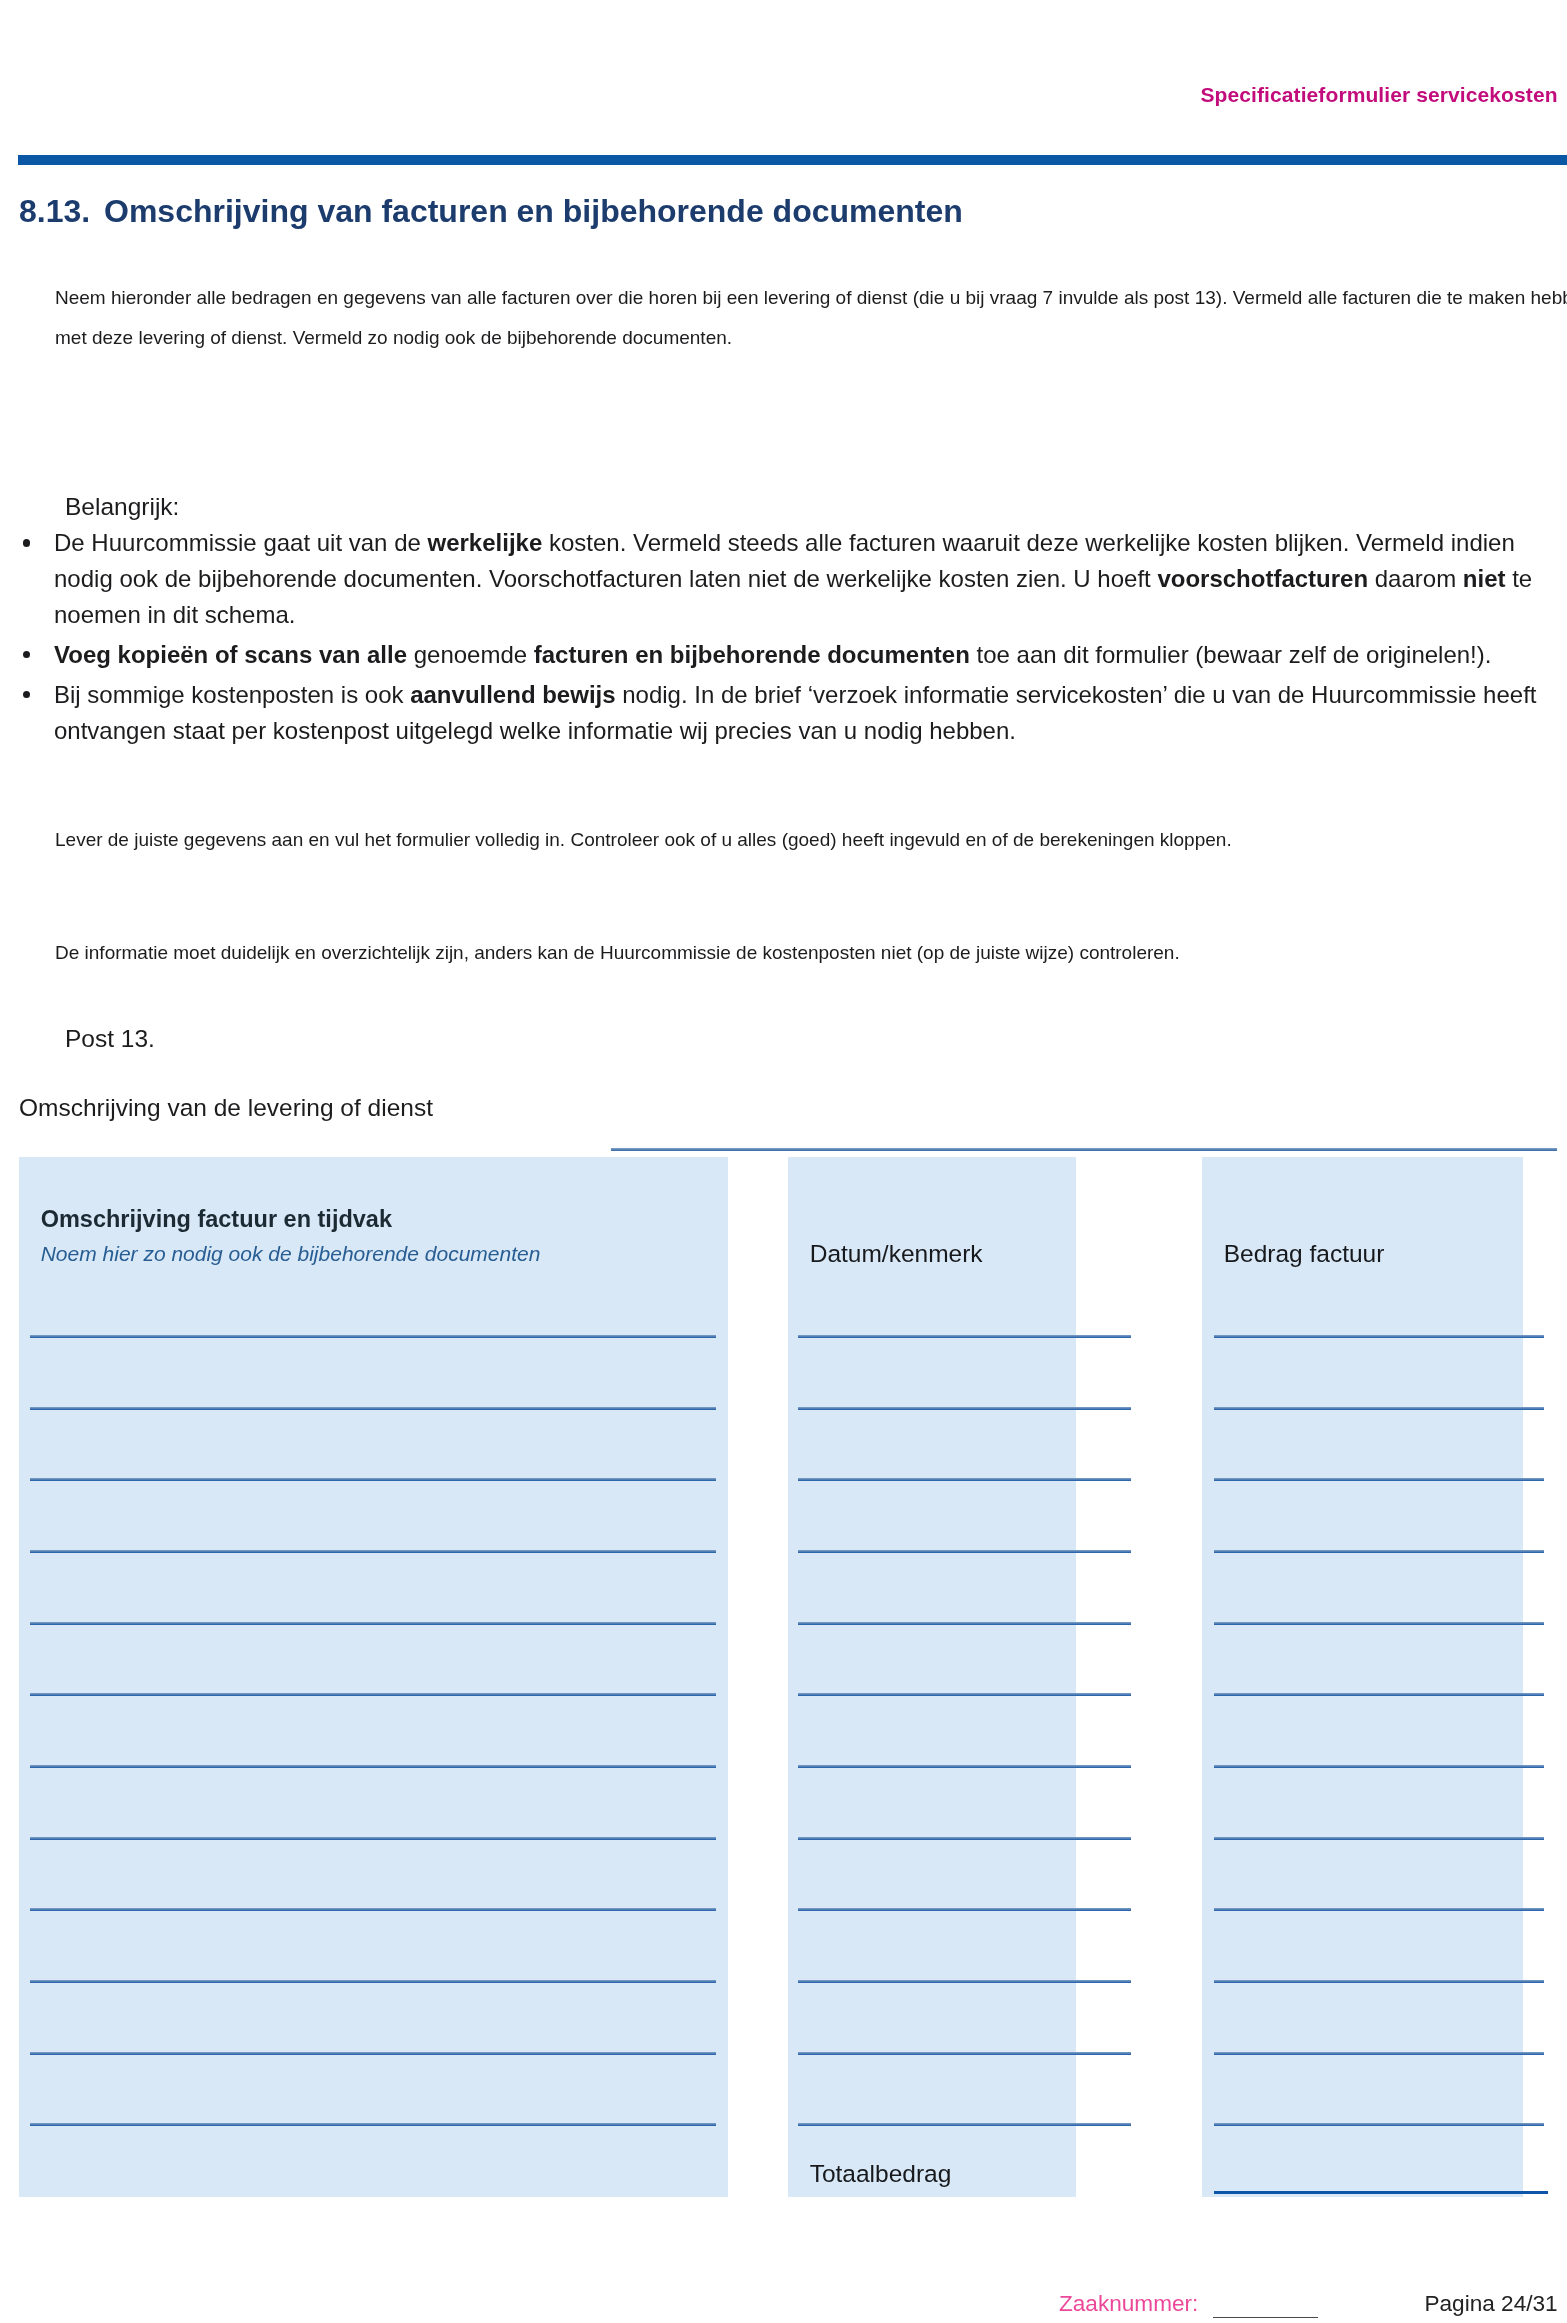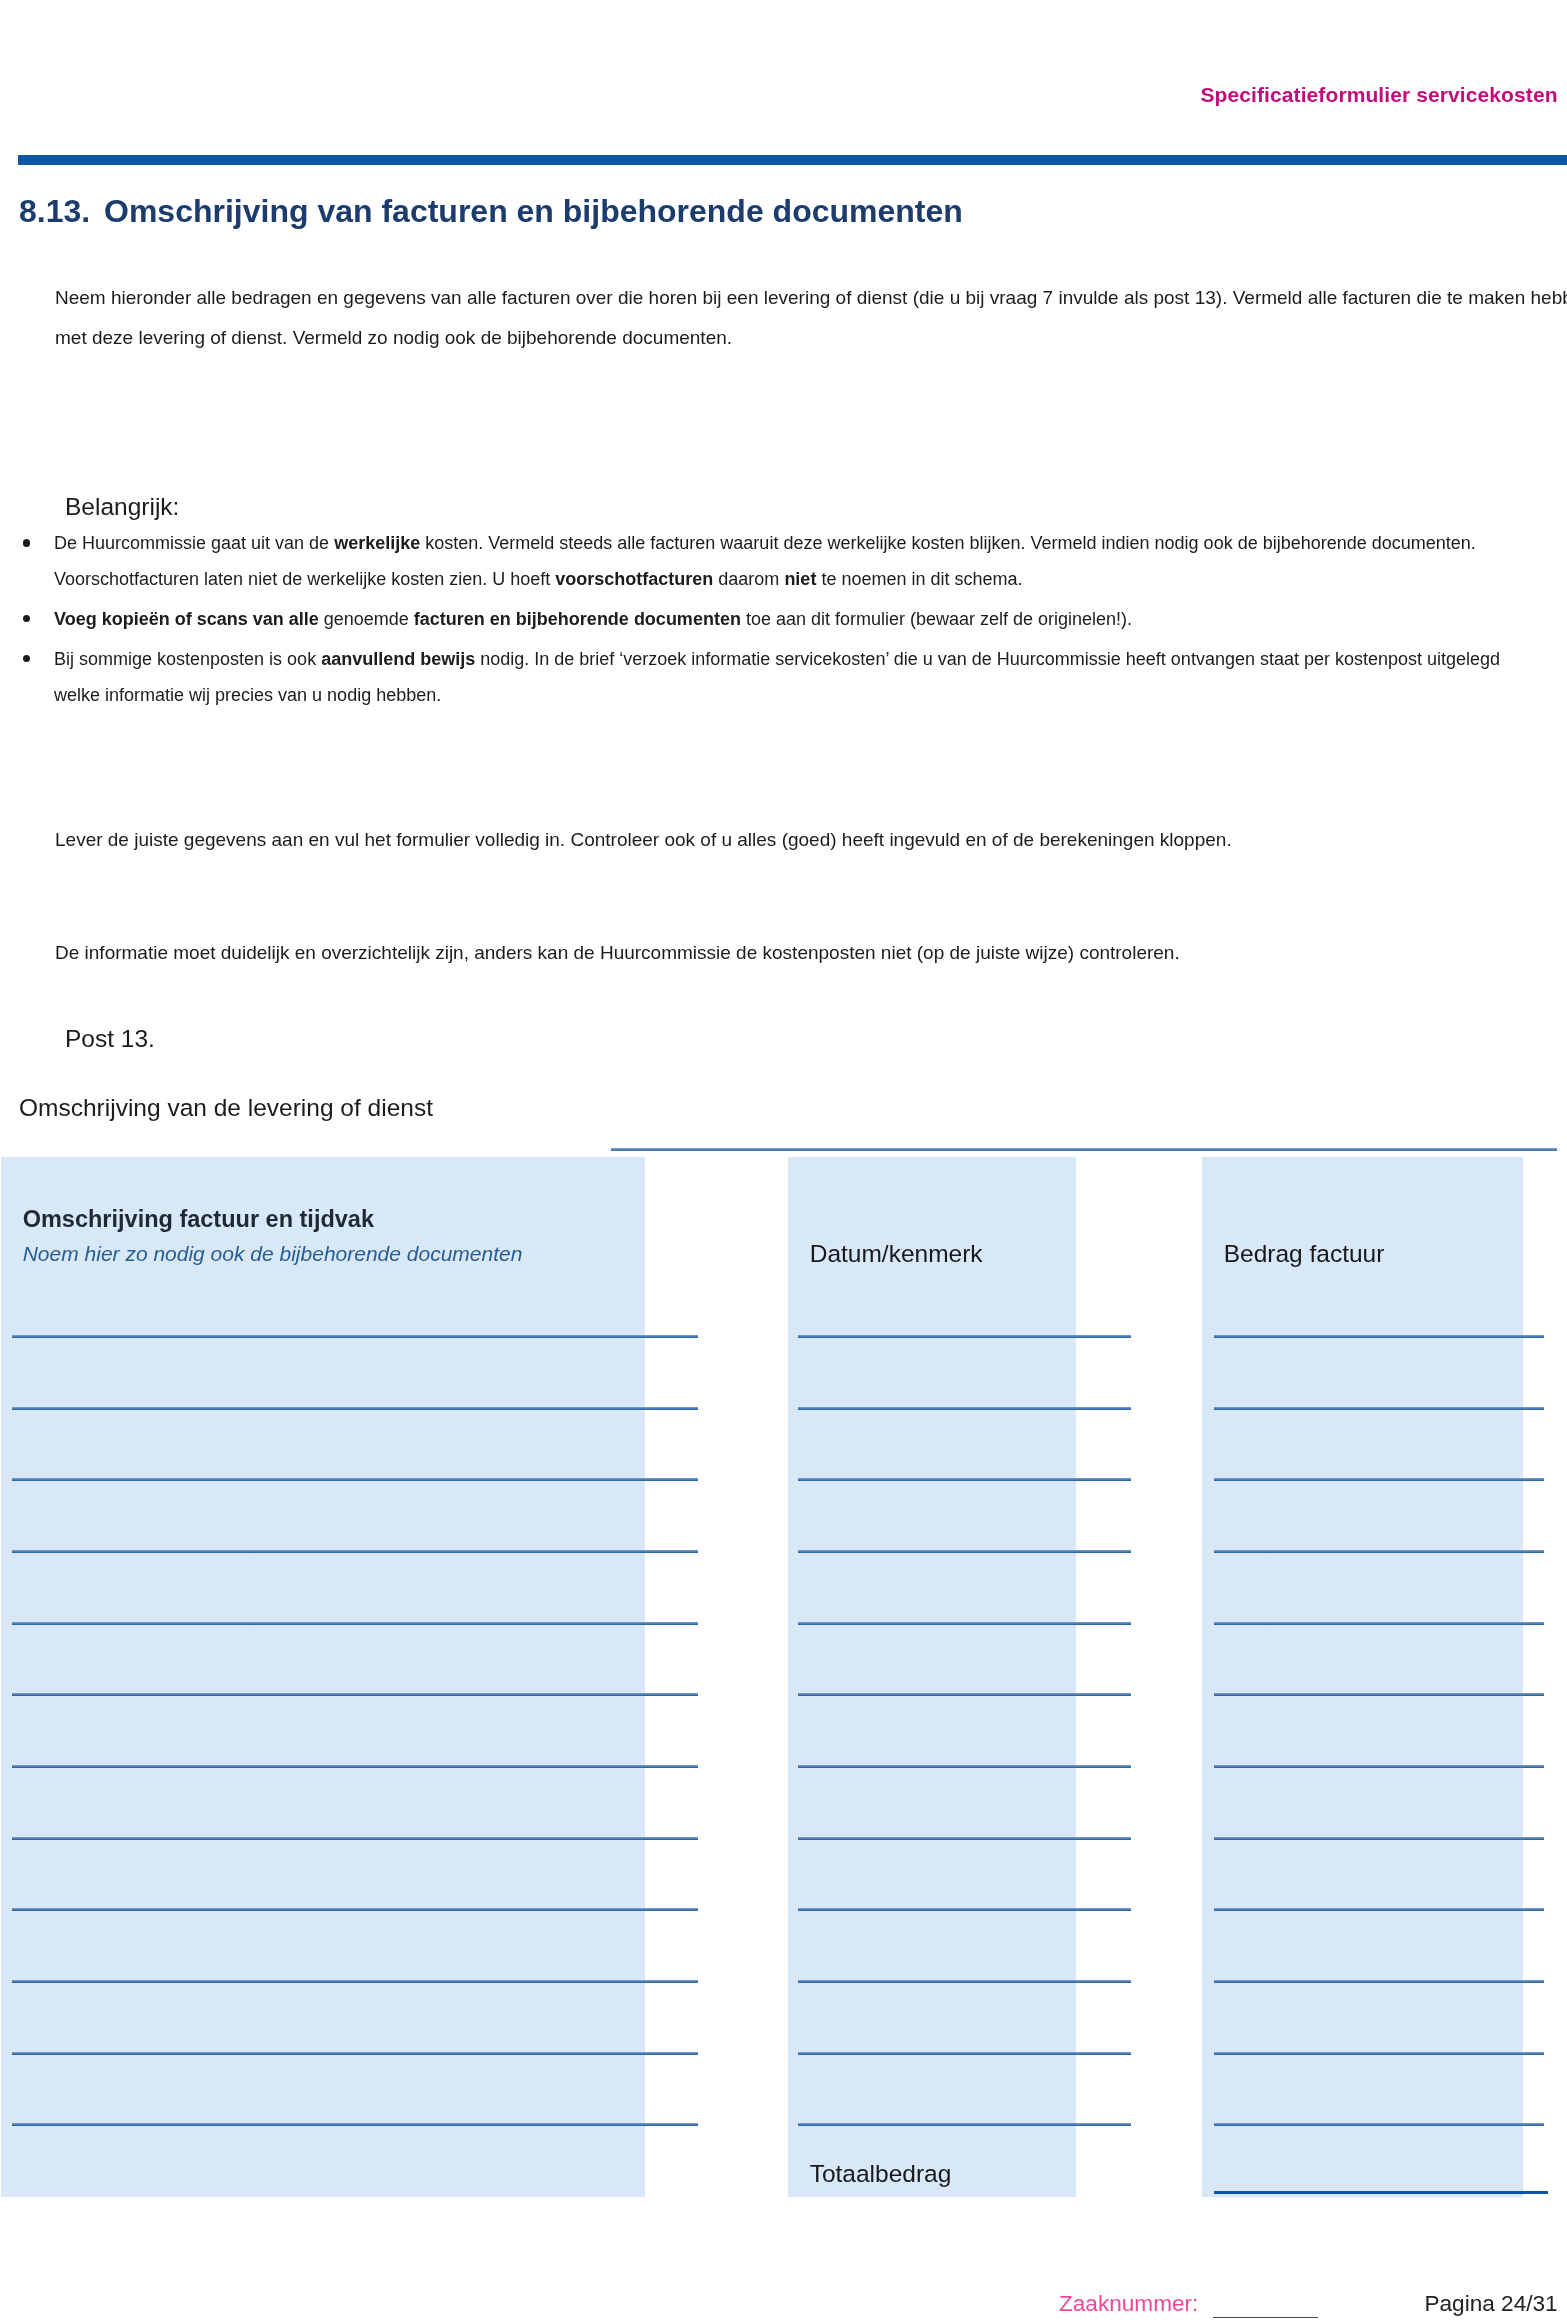"De Huurcommissie gaat uit van" .bullets { font-size: 18px -> 24px }
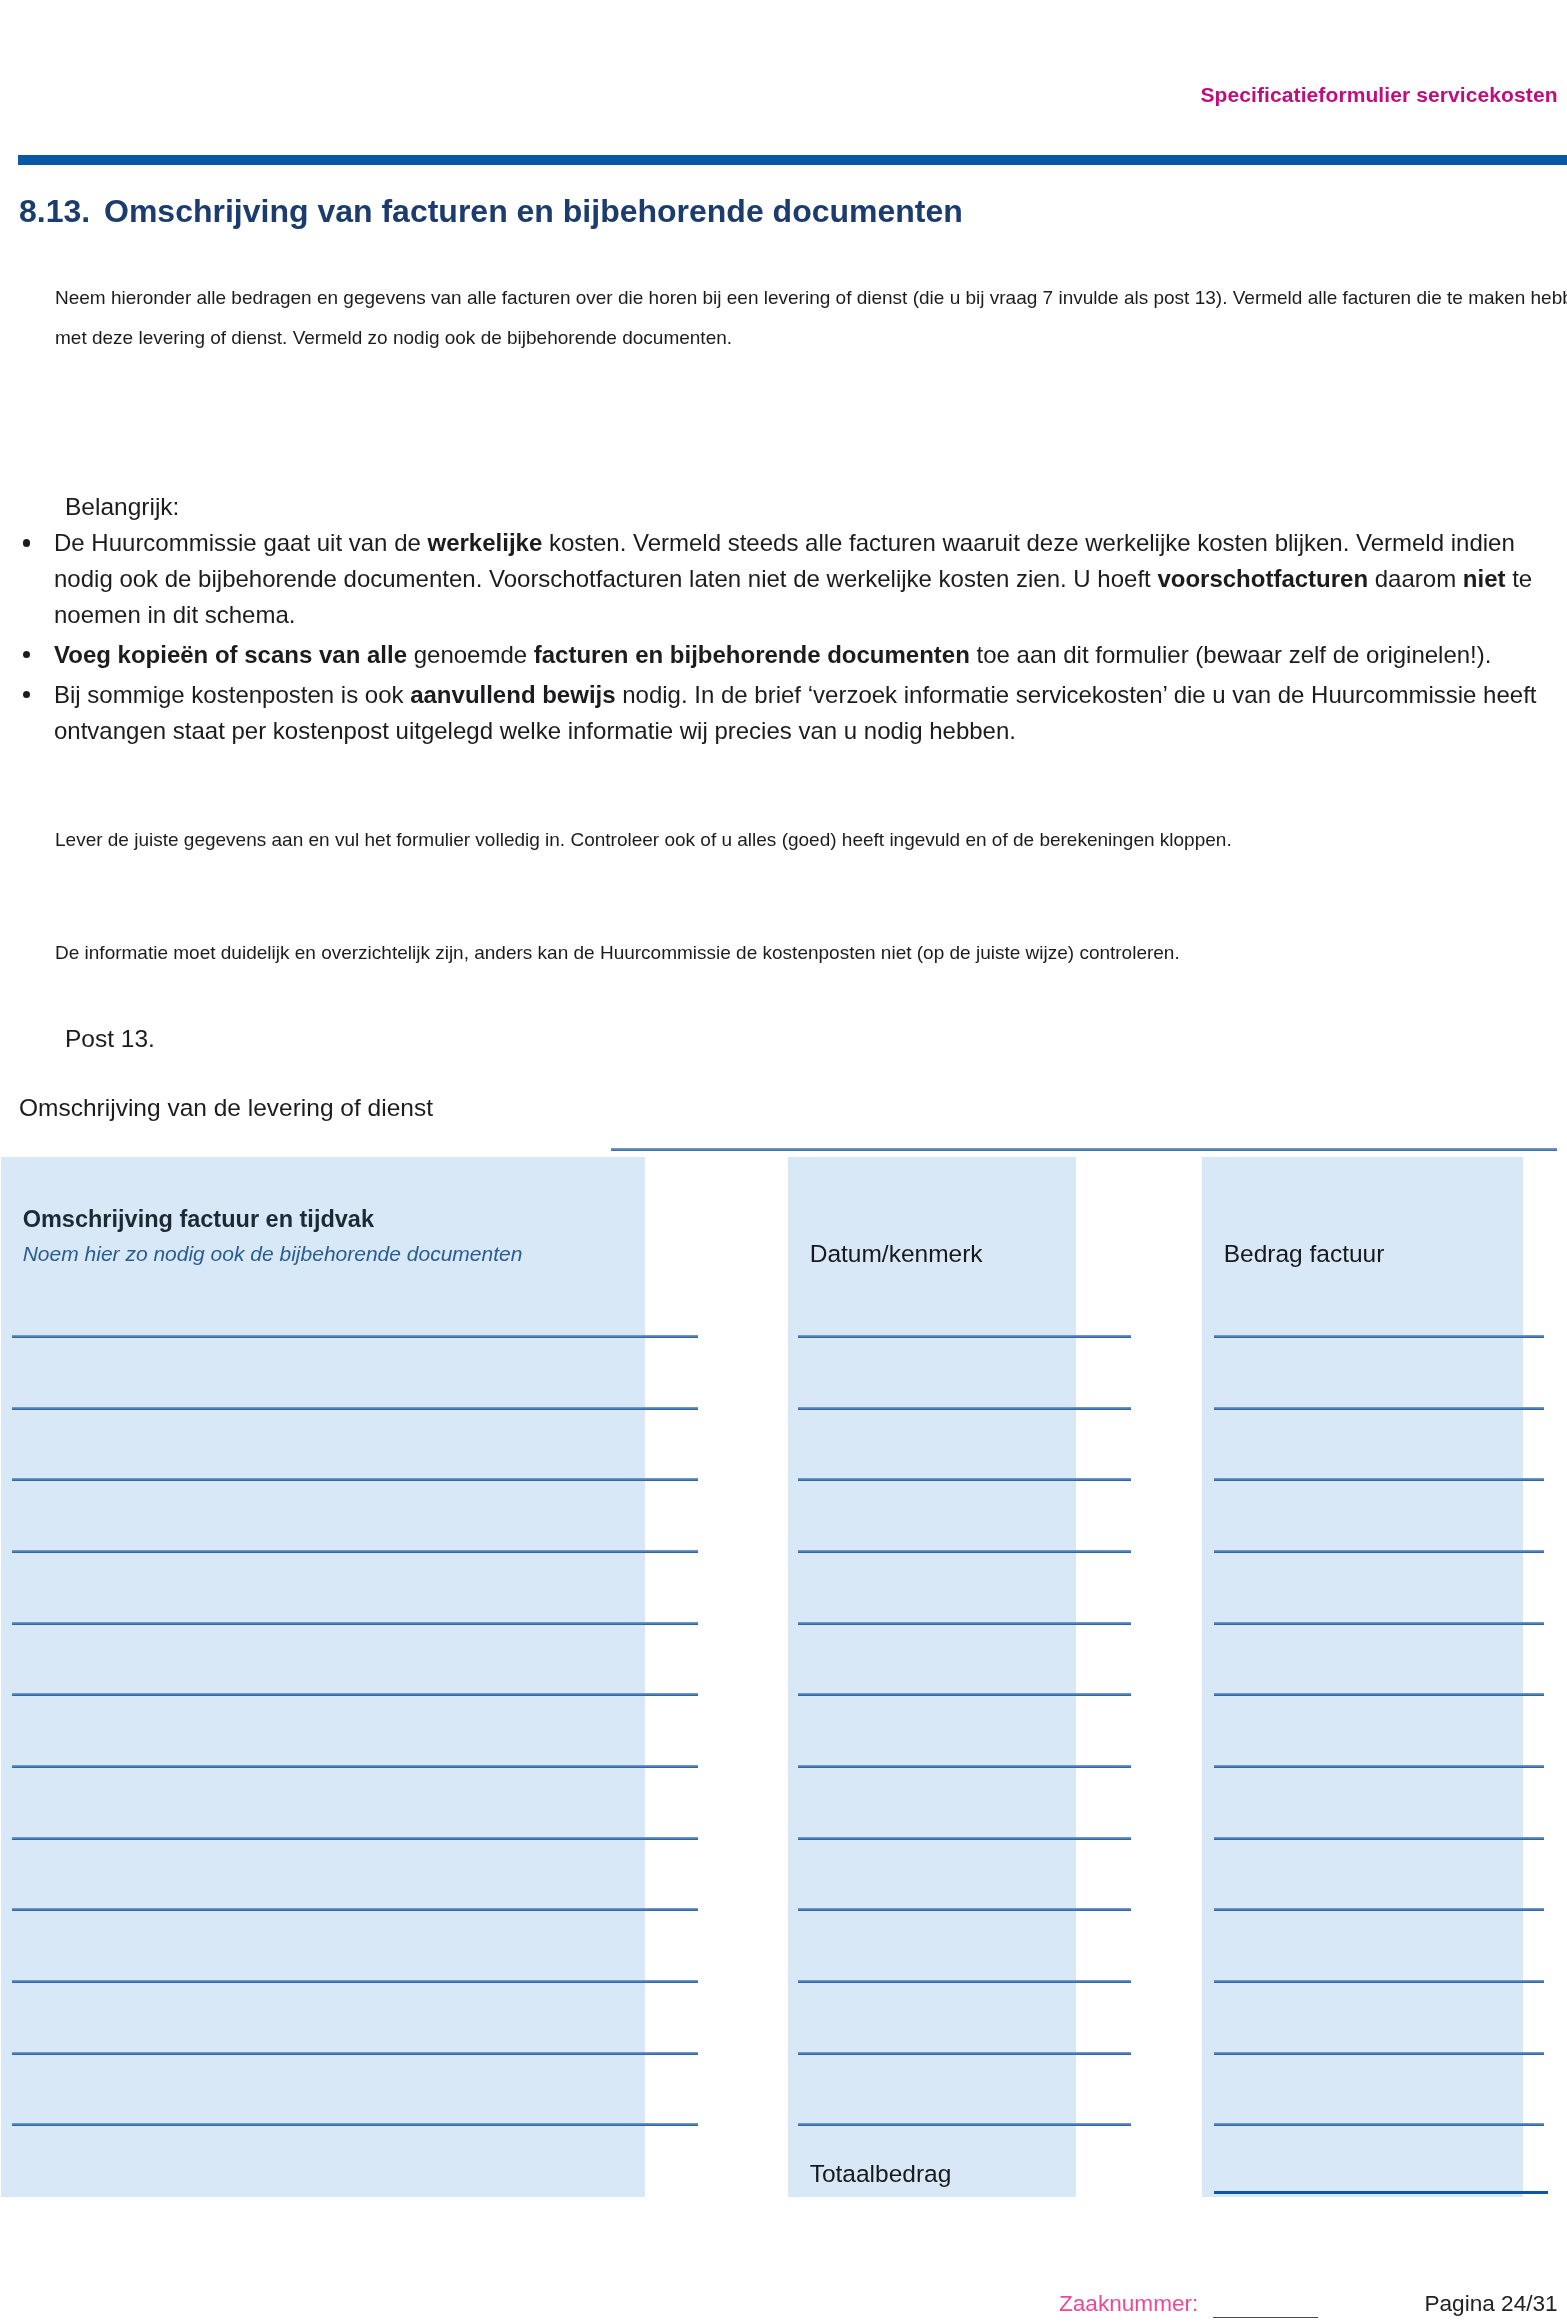"Omschrijving factuur en tijdvak" .col1 { left: 1px -> 19px; width: 644px -> 709px }
